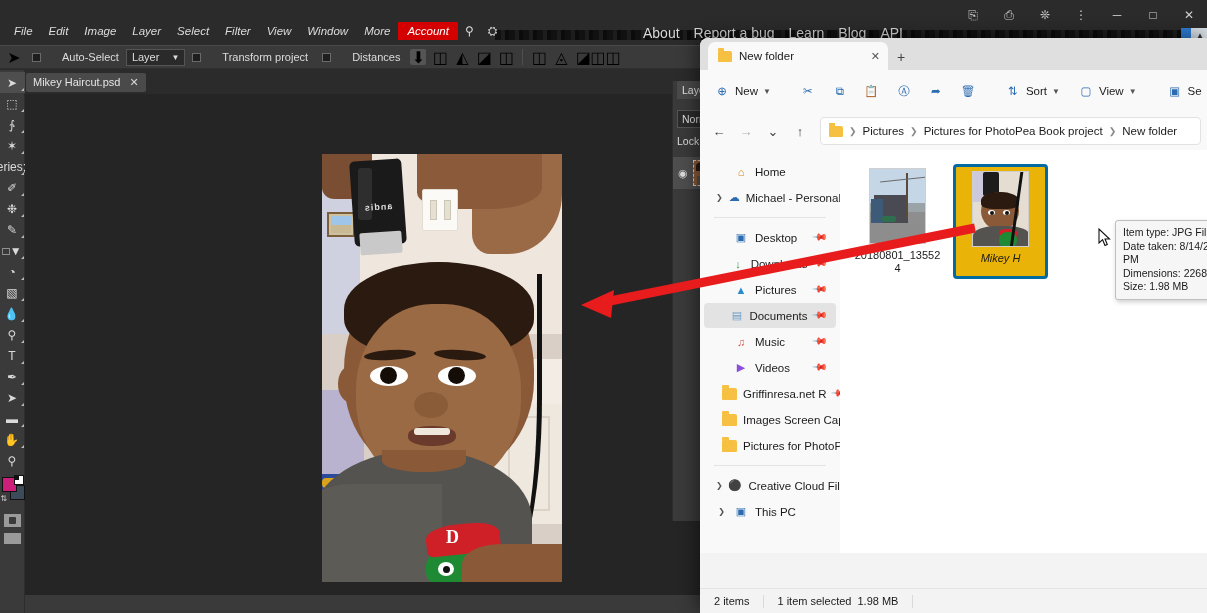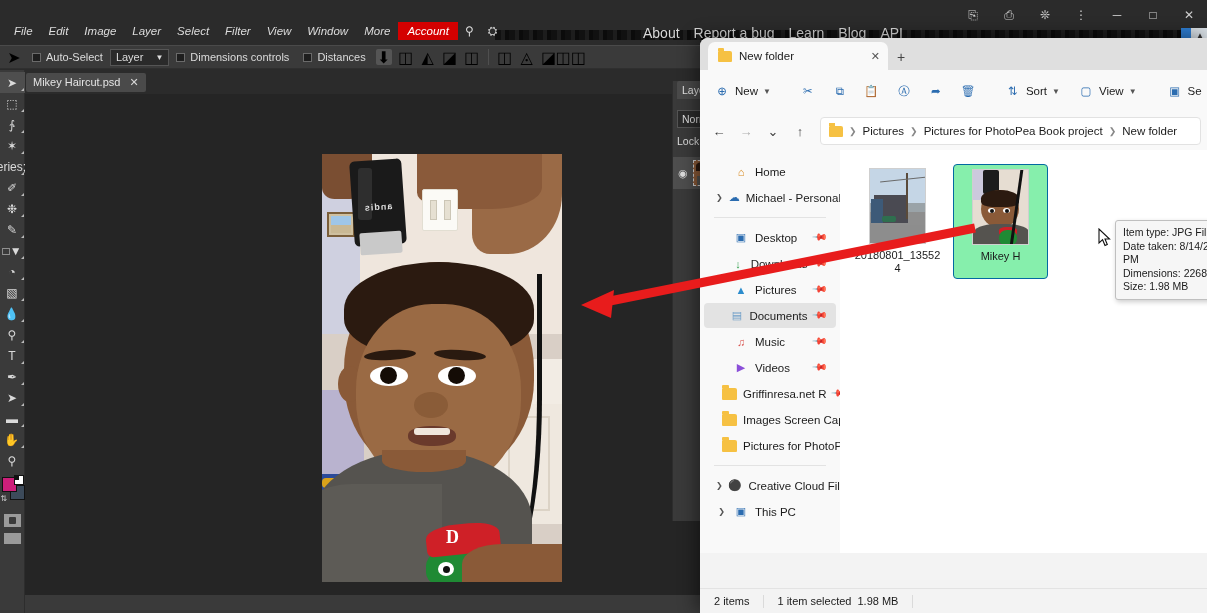"Auto-Select" .opt-chk { gap: 5px -> 21px }
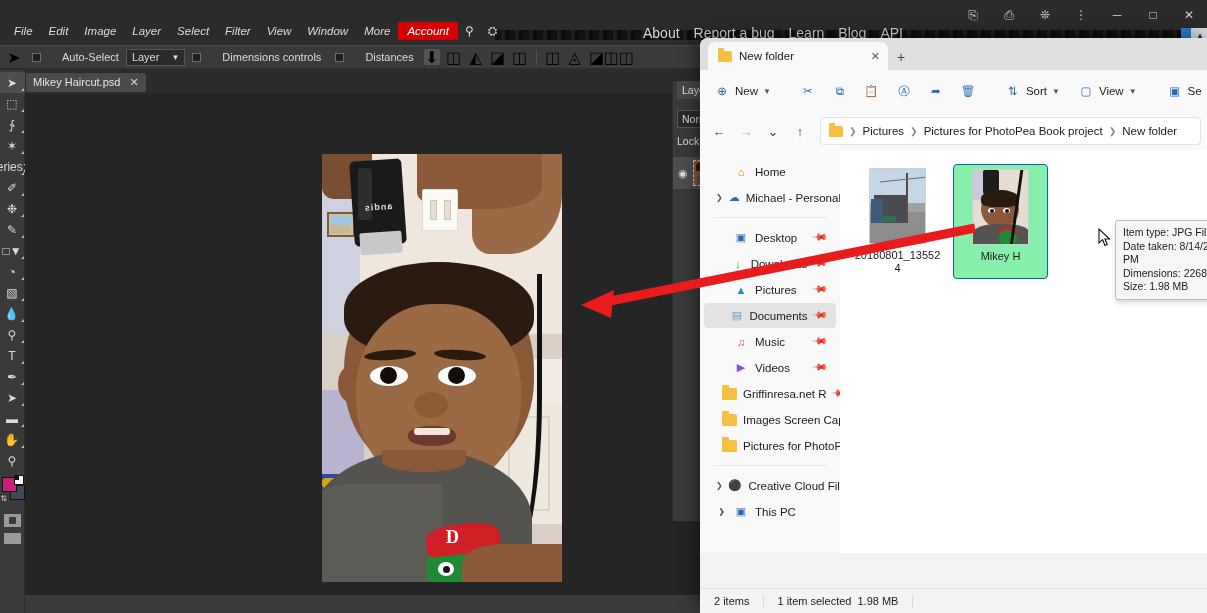"Dimensions controls" span { text: Dimensions controls -> Transform project }
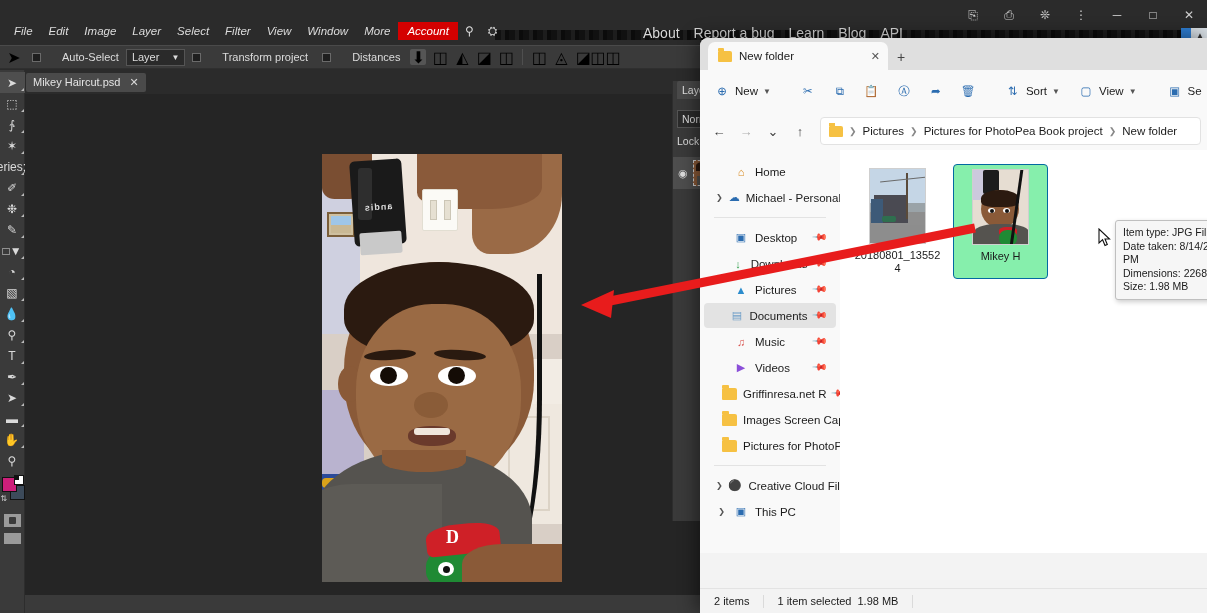"Mikey H" .file-item.sel { background: #86efac -> #eab308; border: 1px solid #0369a1 -> 3px solid #0369a1; font-style: none -> italic }
